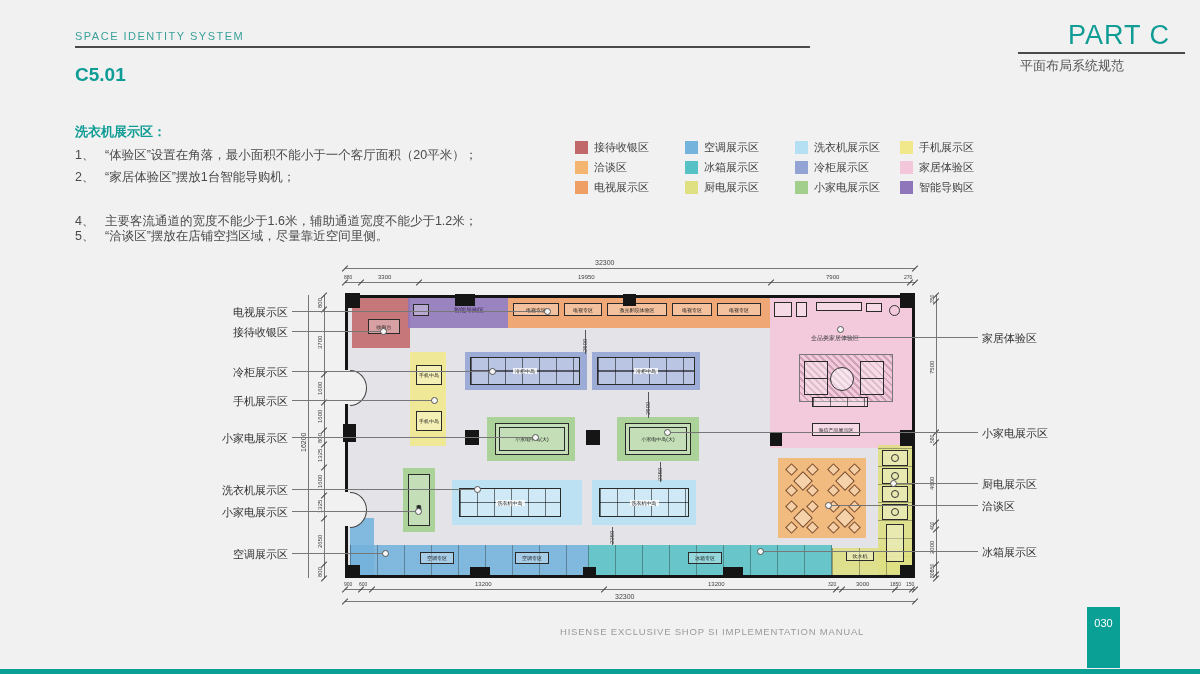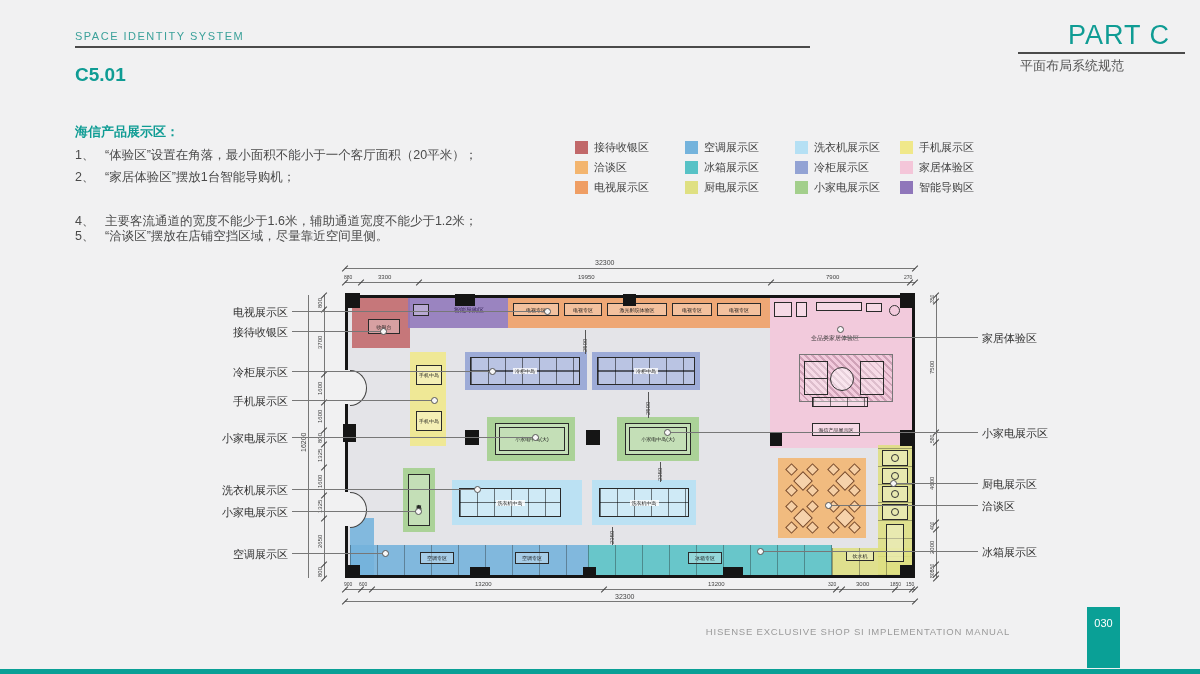"海信产品展示区：" div.abs { text: 海信产品 -> 洗衣机 }
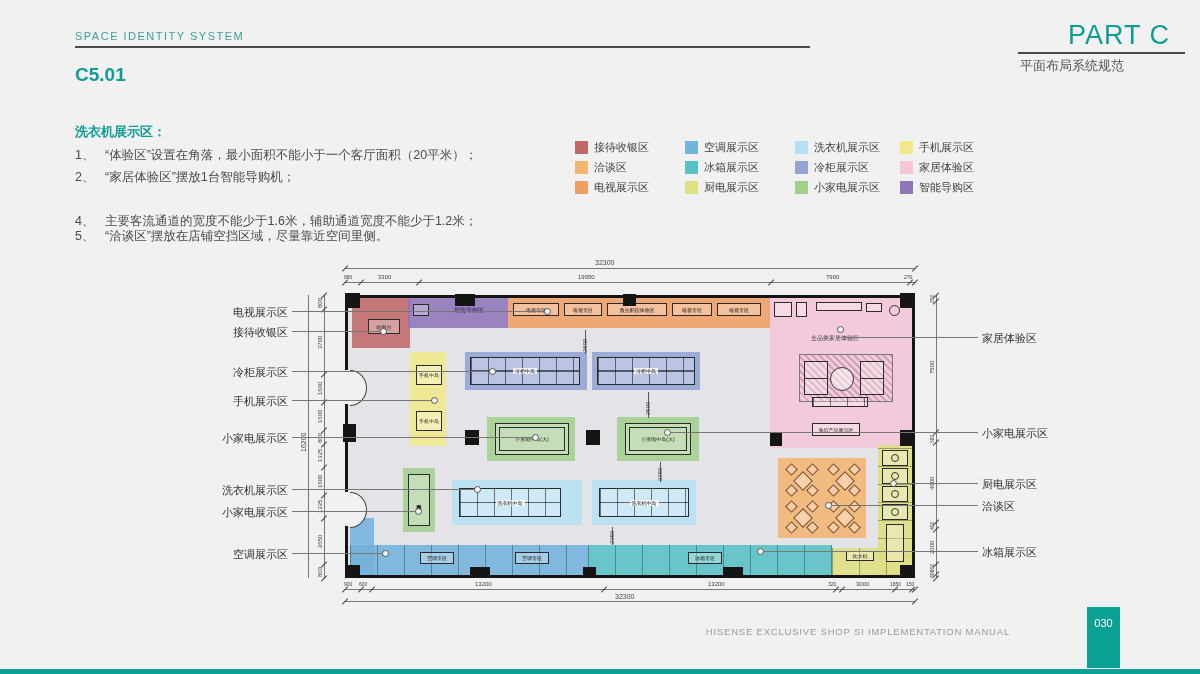"HISENSE EXCLUSIVE SHOP SI IMPLEMENTATION" .footer-text { text-align: right -> none }
